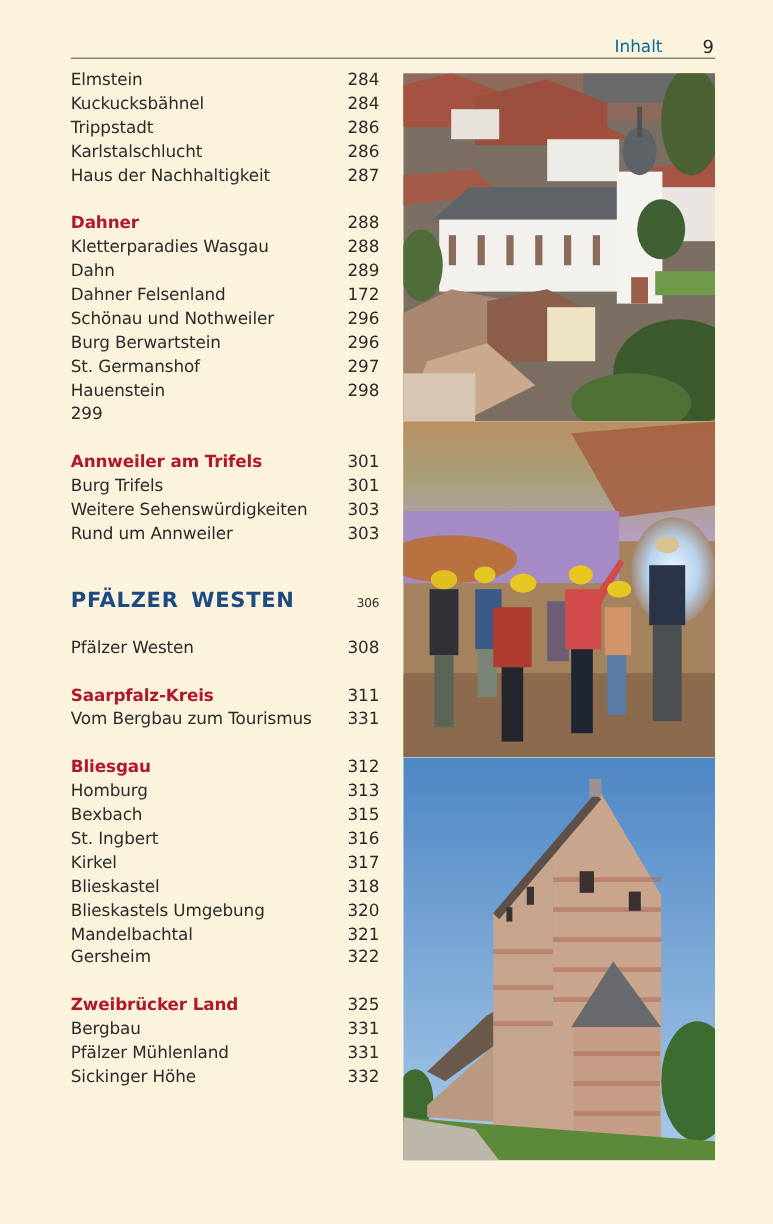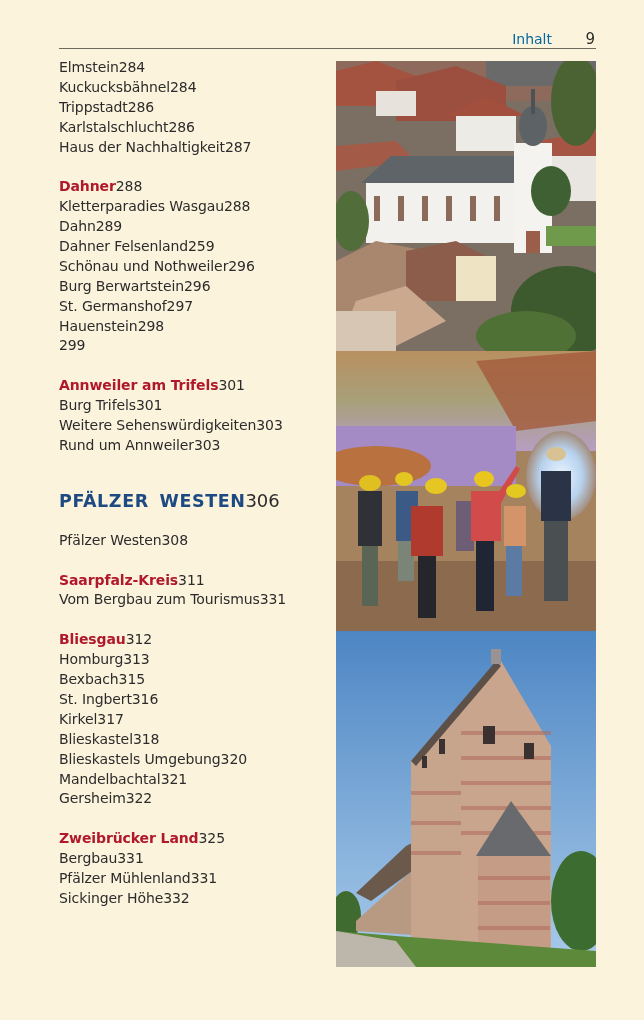"Elmstein" .row { justify-content: none -> space-between }
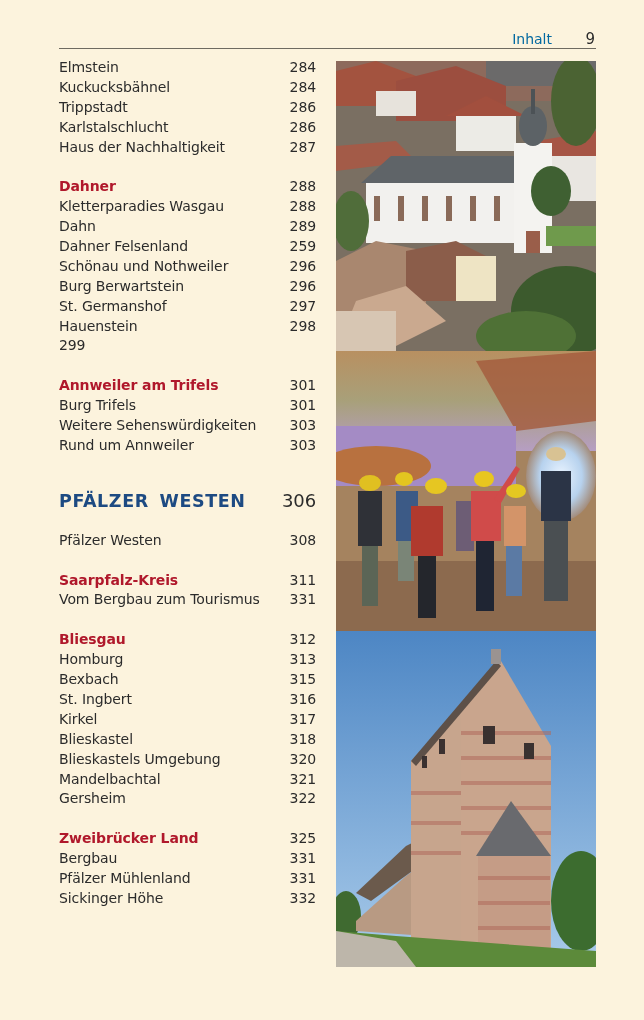"259" span.page { text: 259 -> 172 }
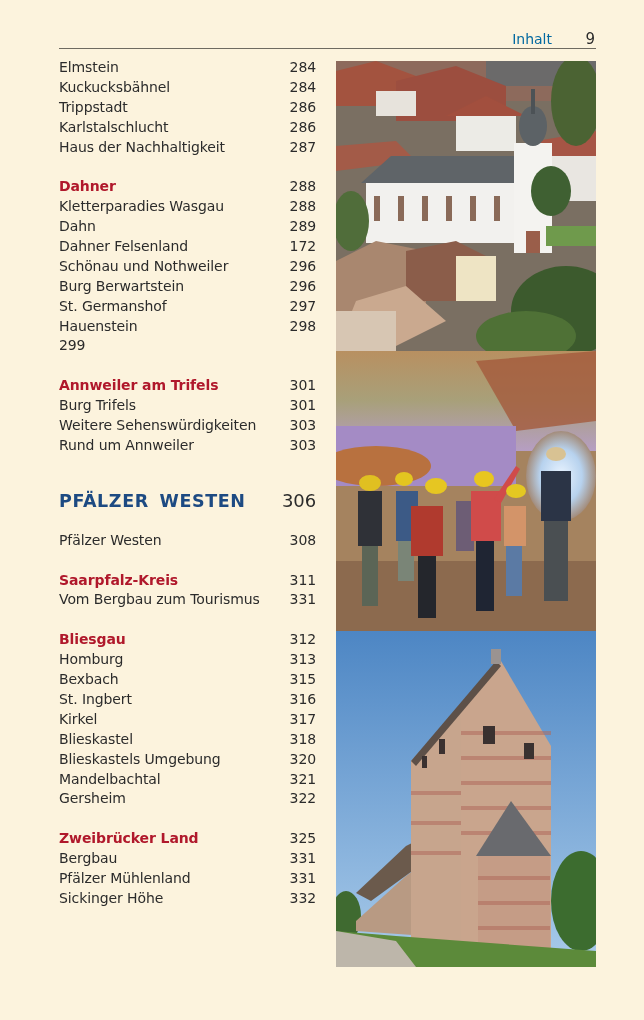"306" .row.chapter .page { font-size: 18px -> 10px }
